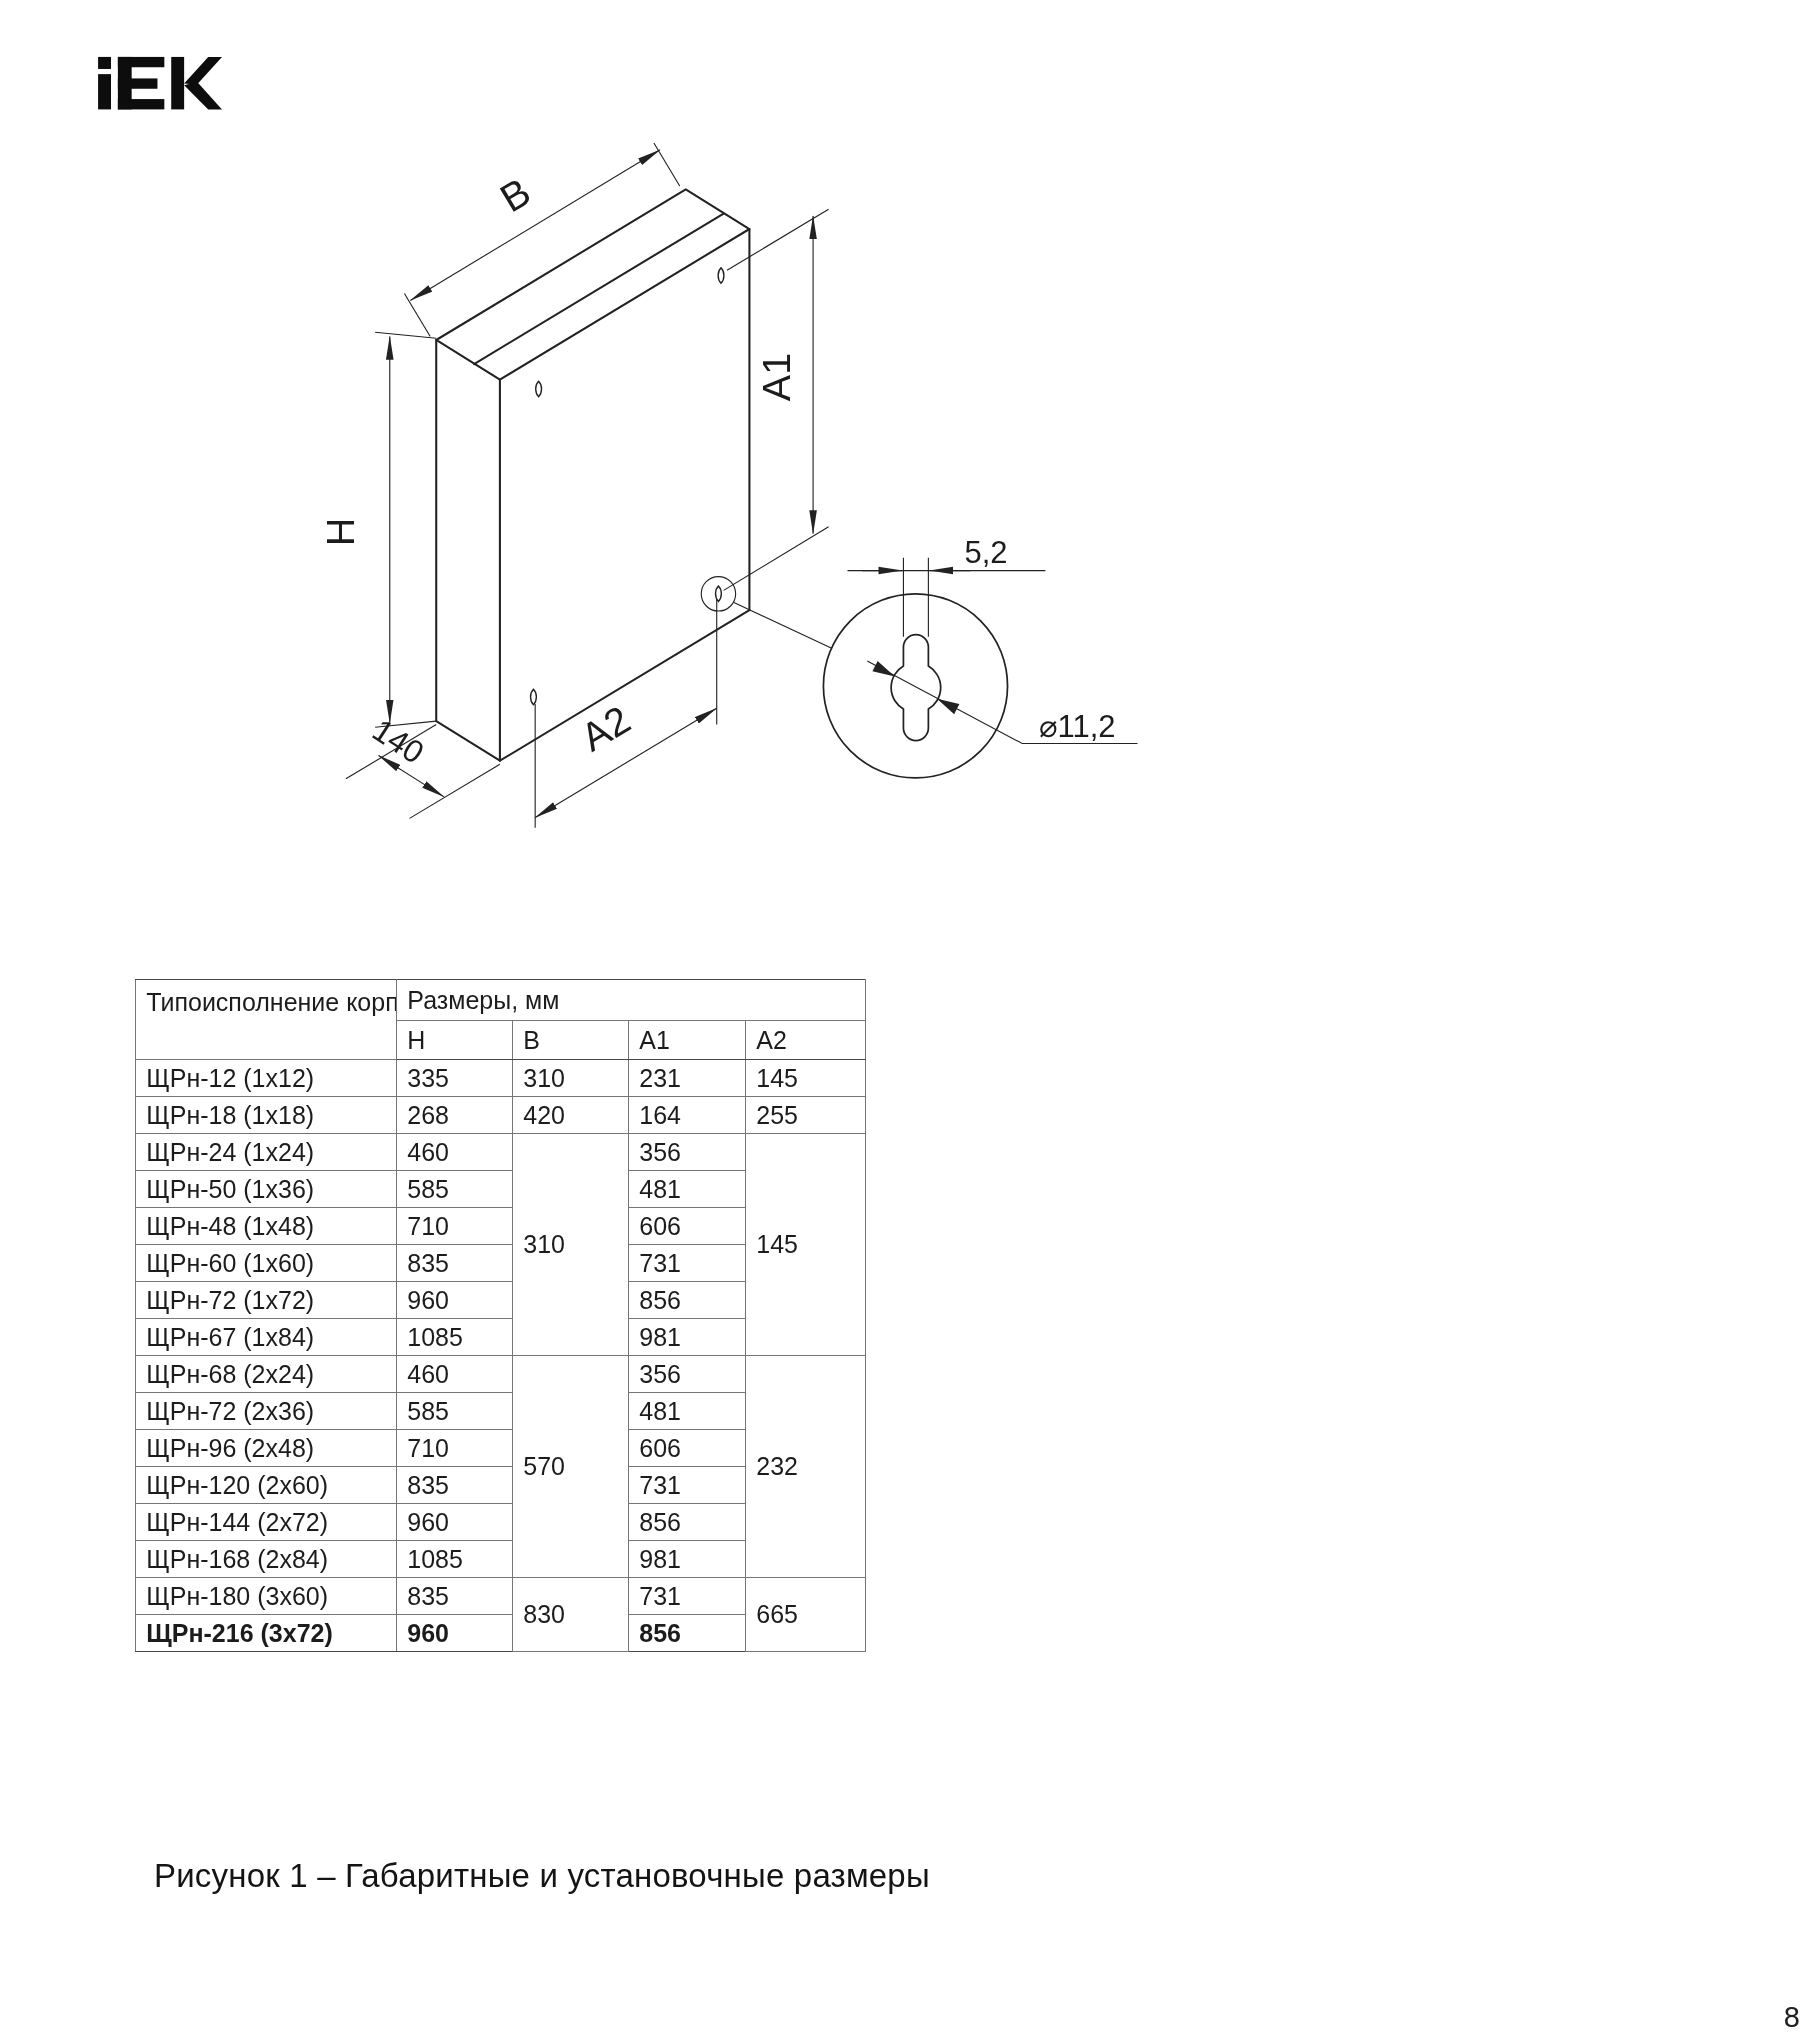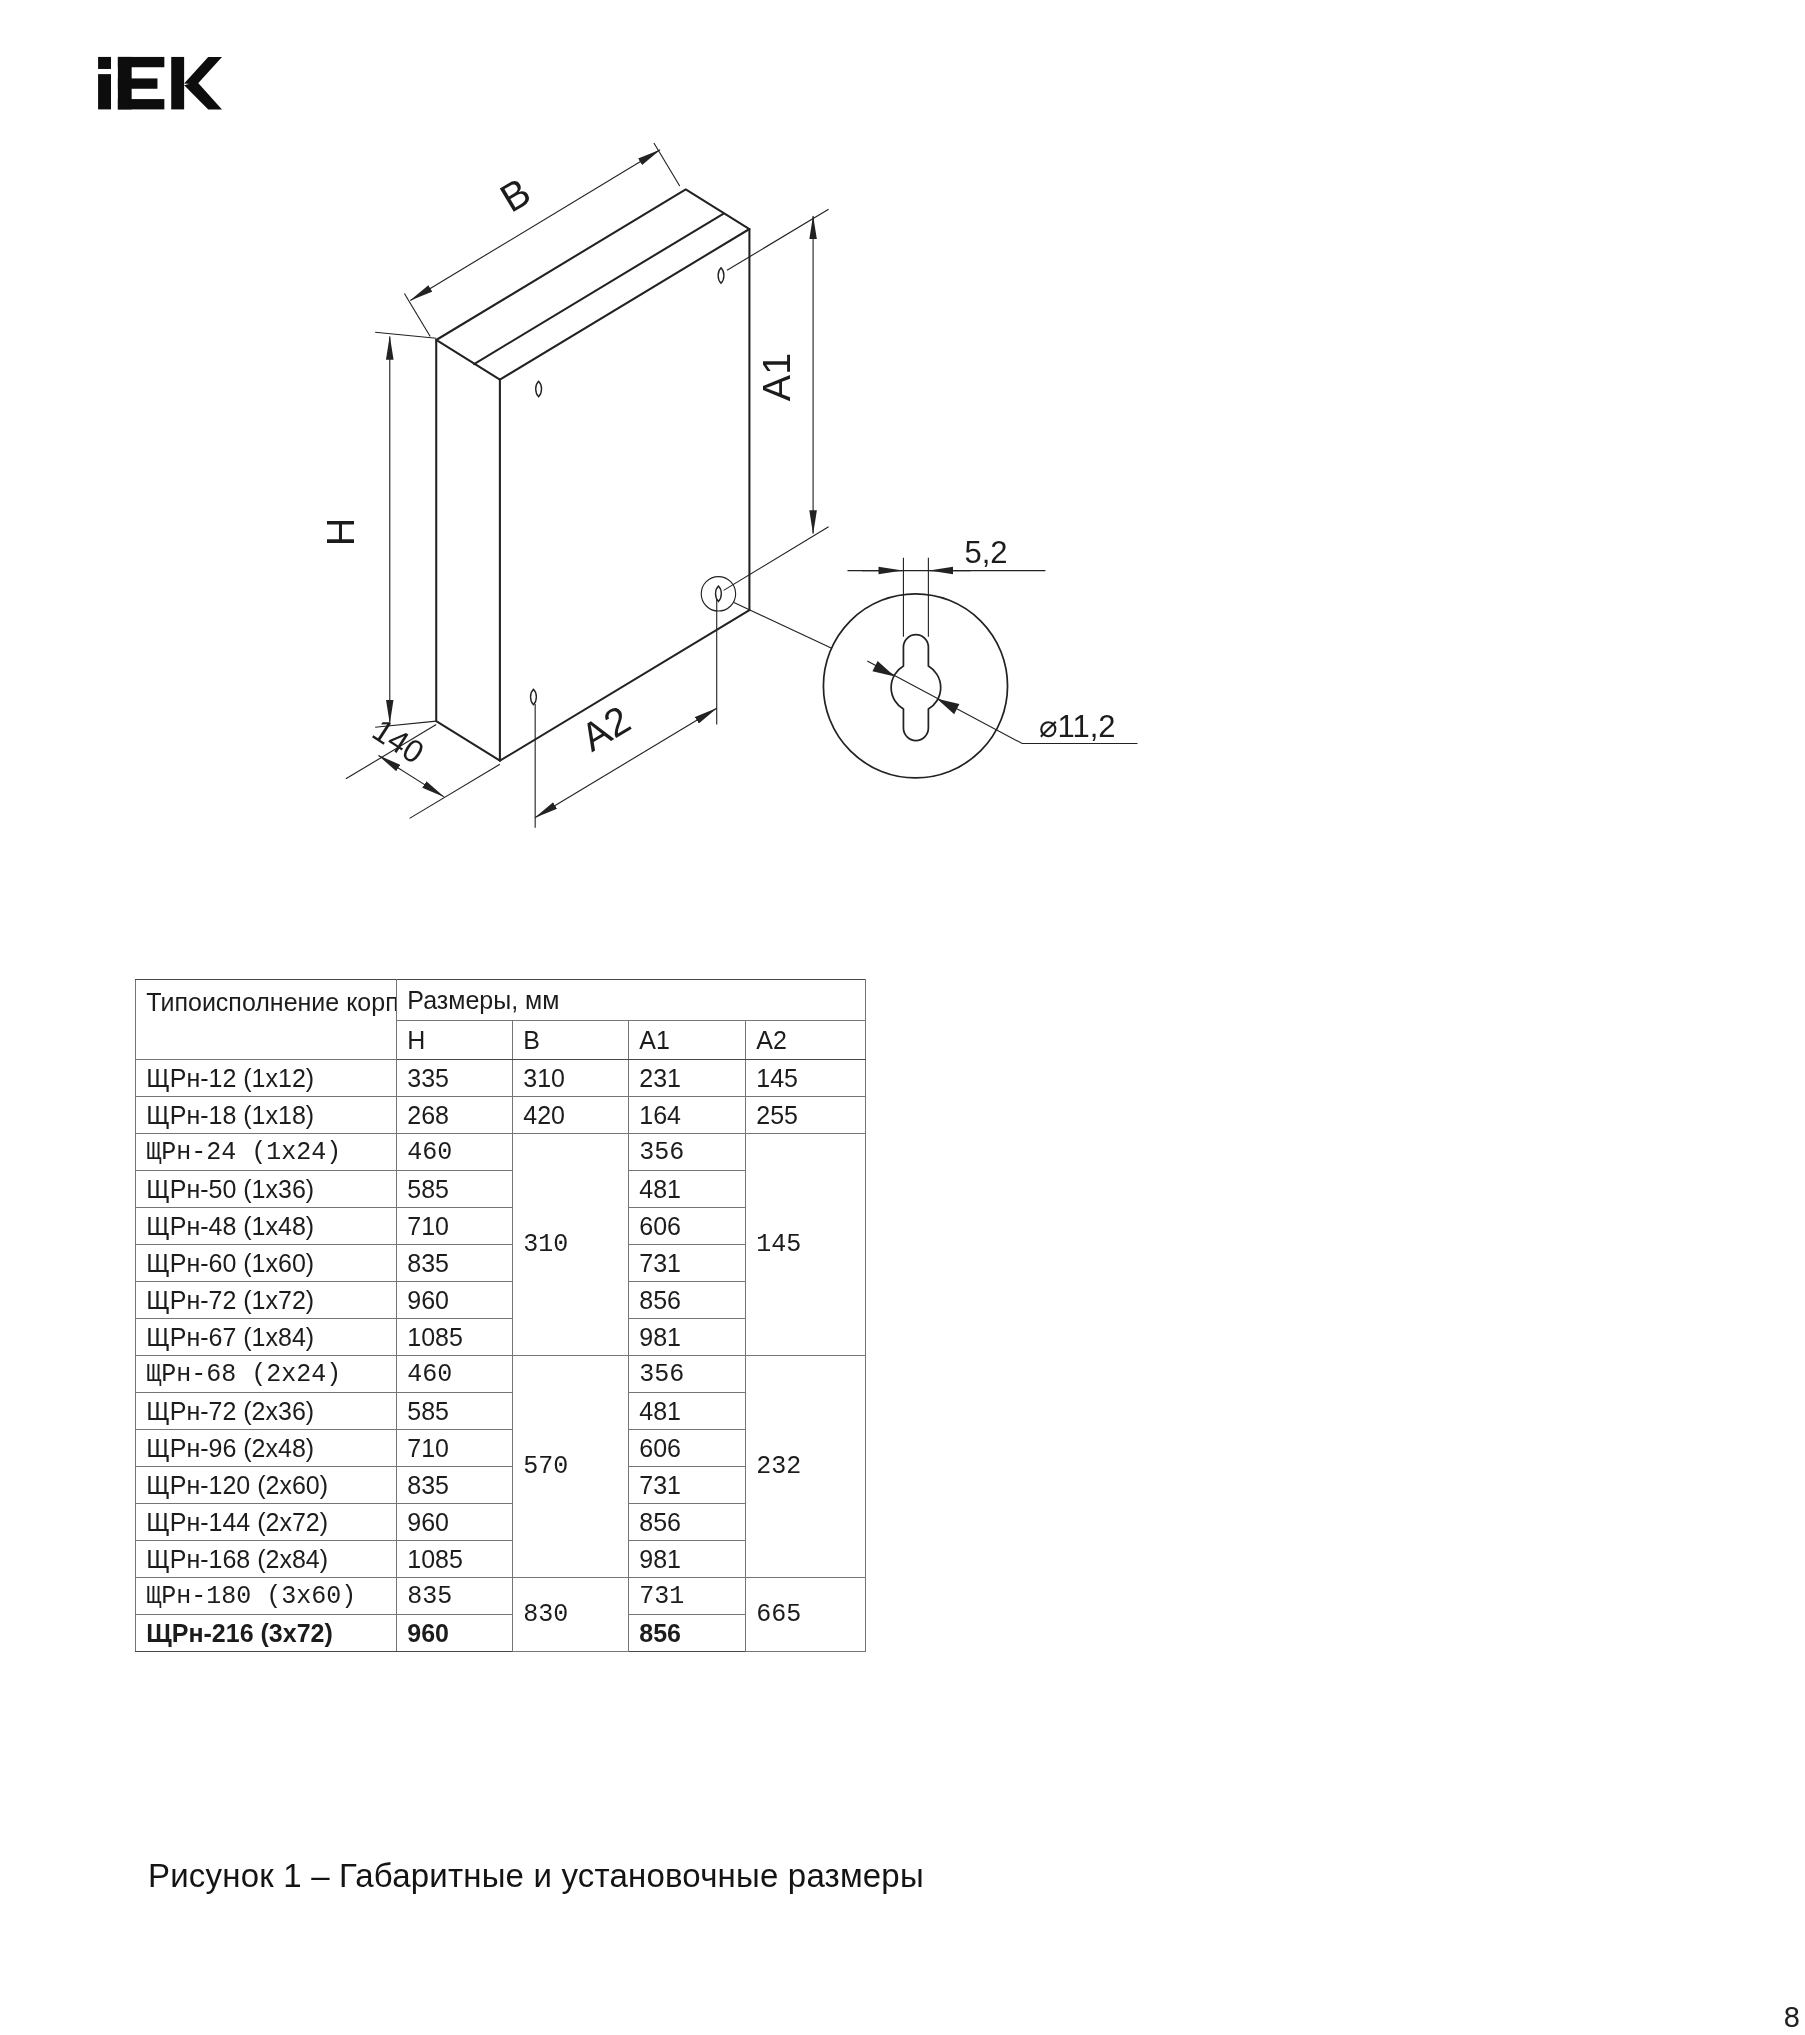"ЩРн-24 (1x24)" #spec-table tr.group-start td { font-family: Liberation Mono, monospace -> none }
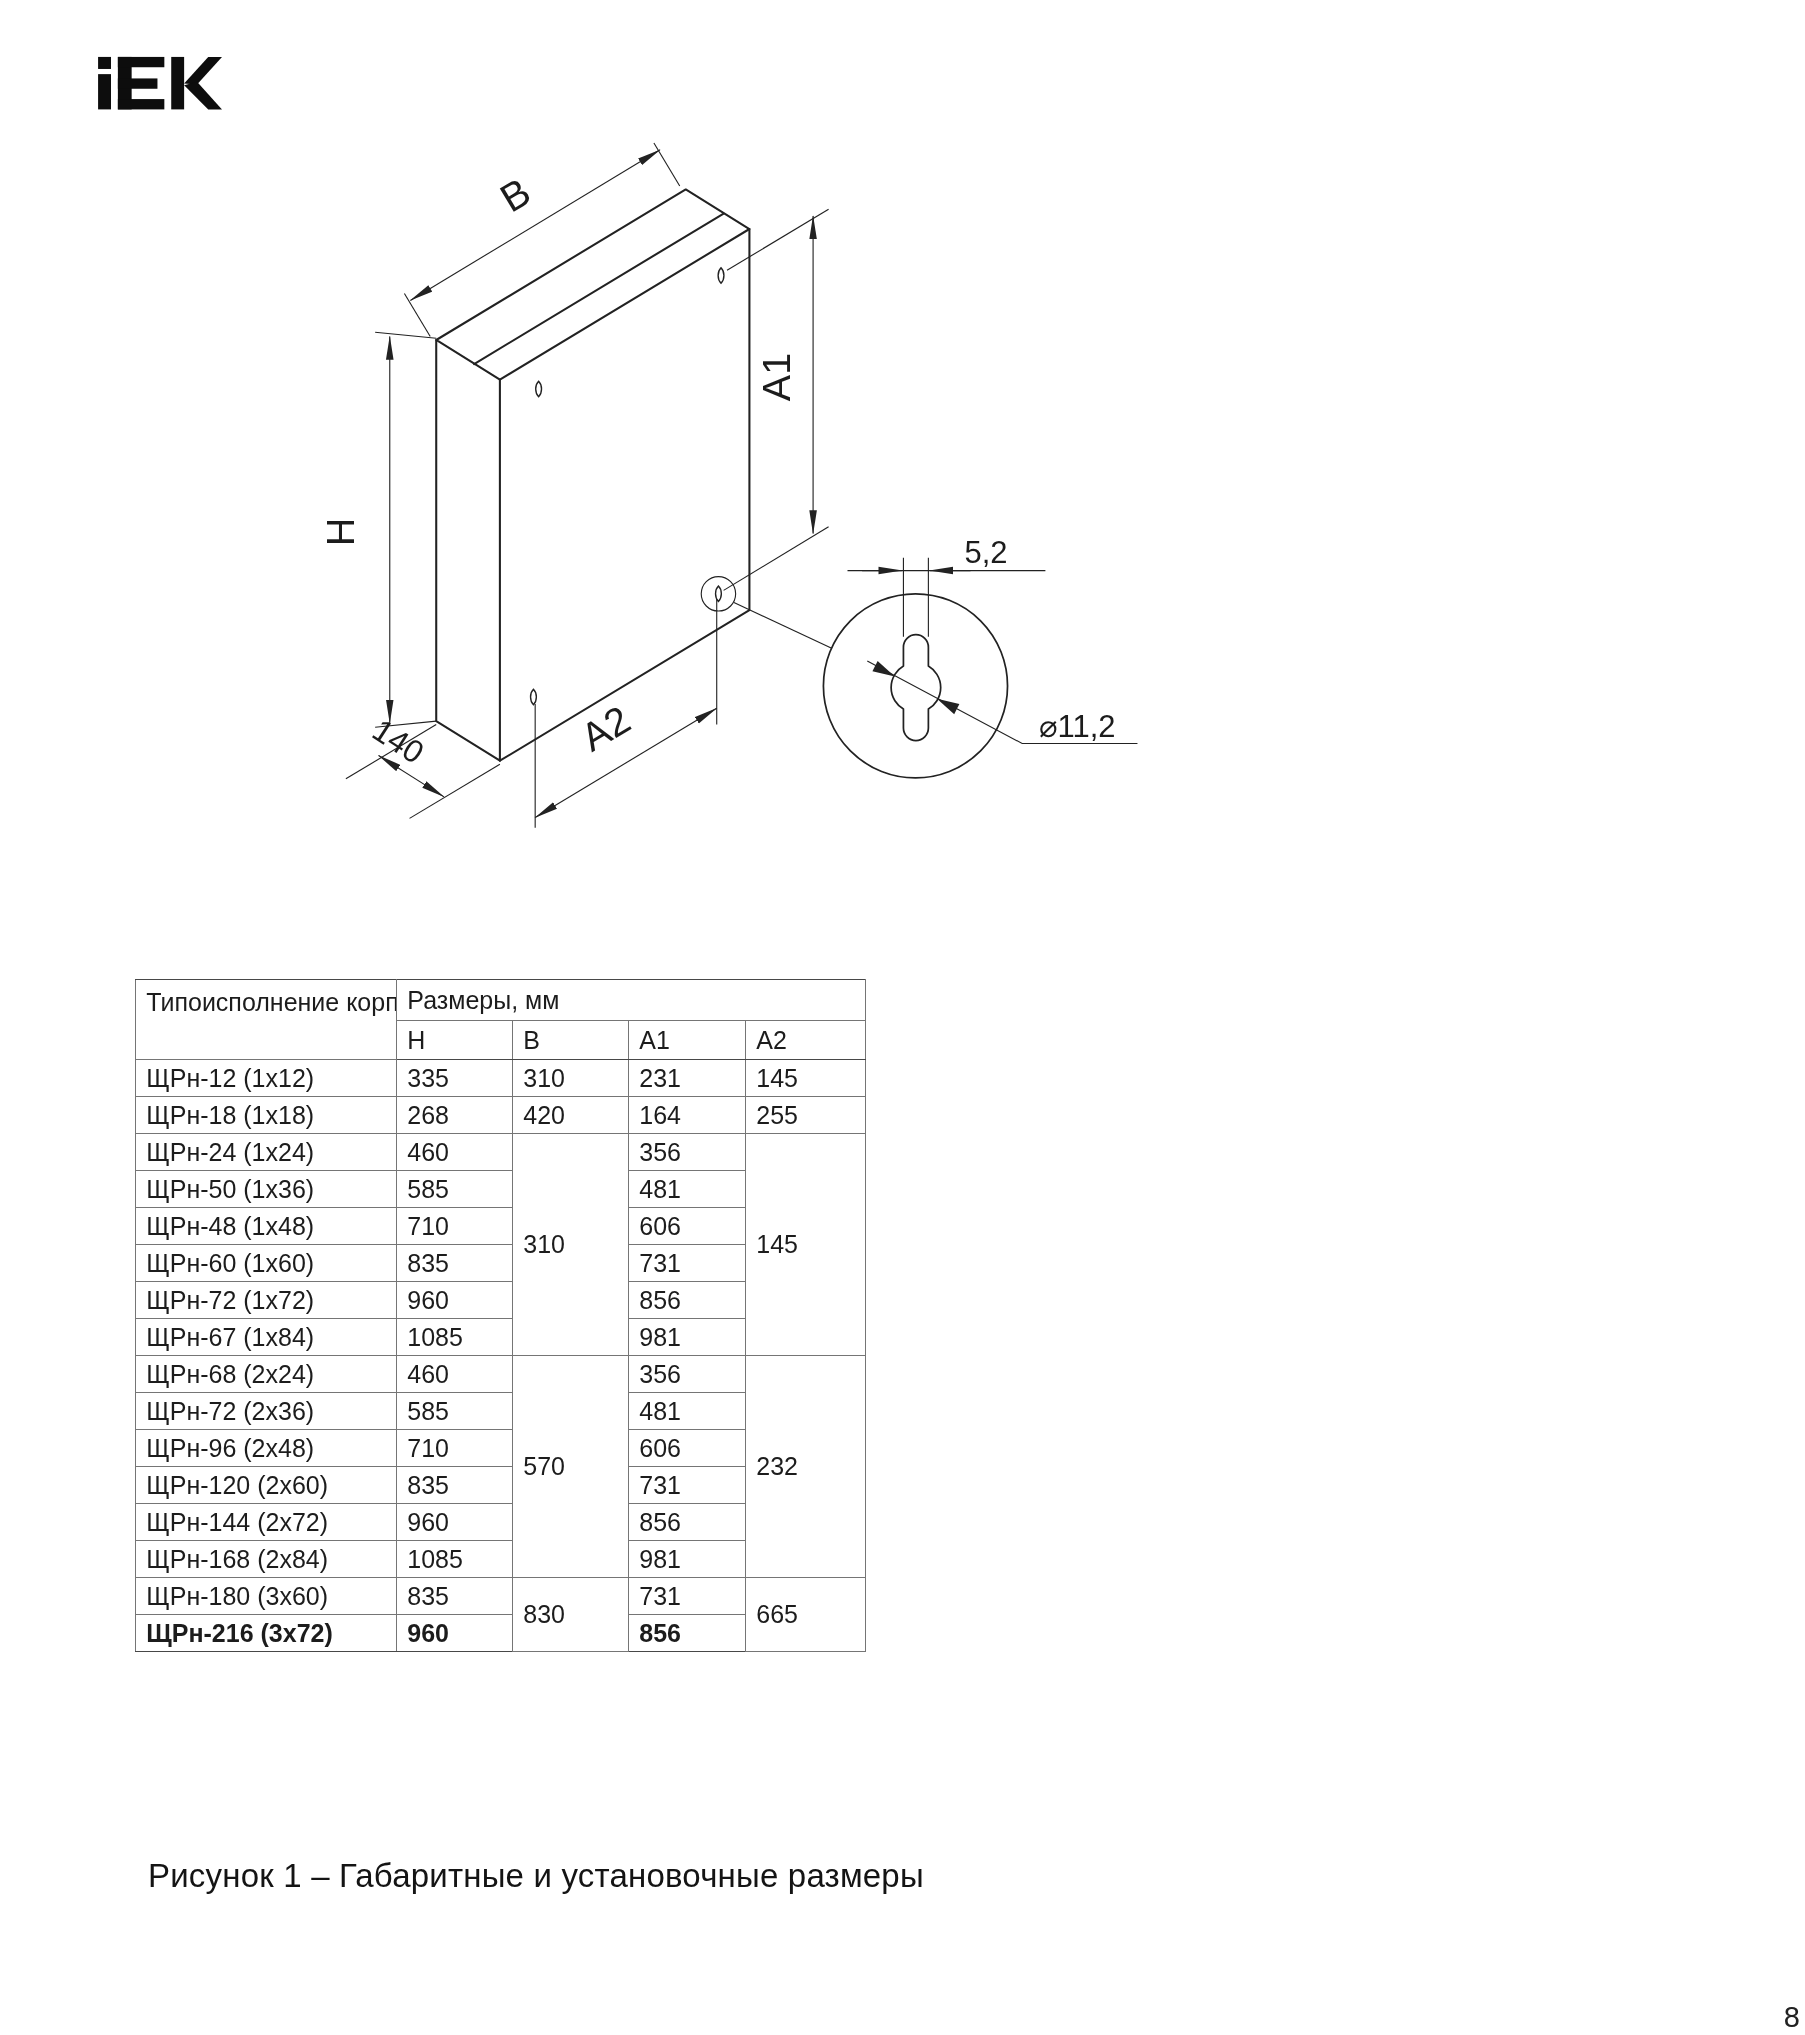"Рисунок 1 – Габаритные и" #caption { left: 148px -> 154px }
